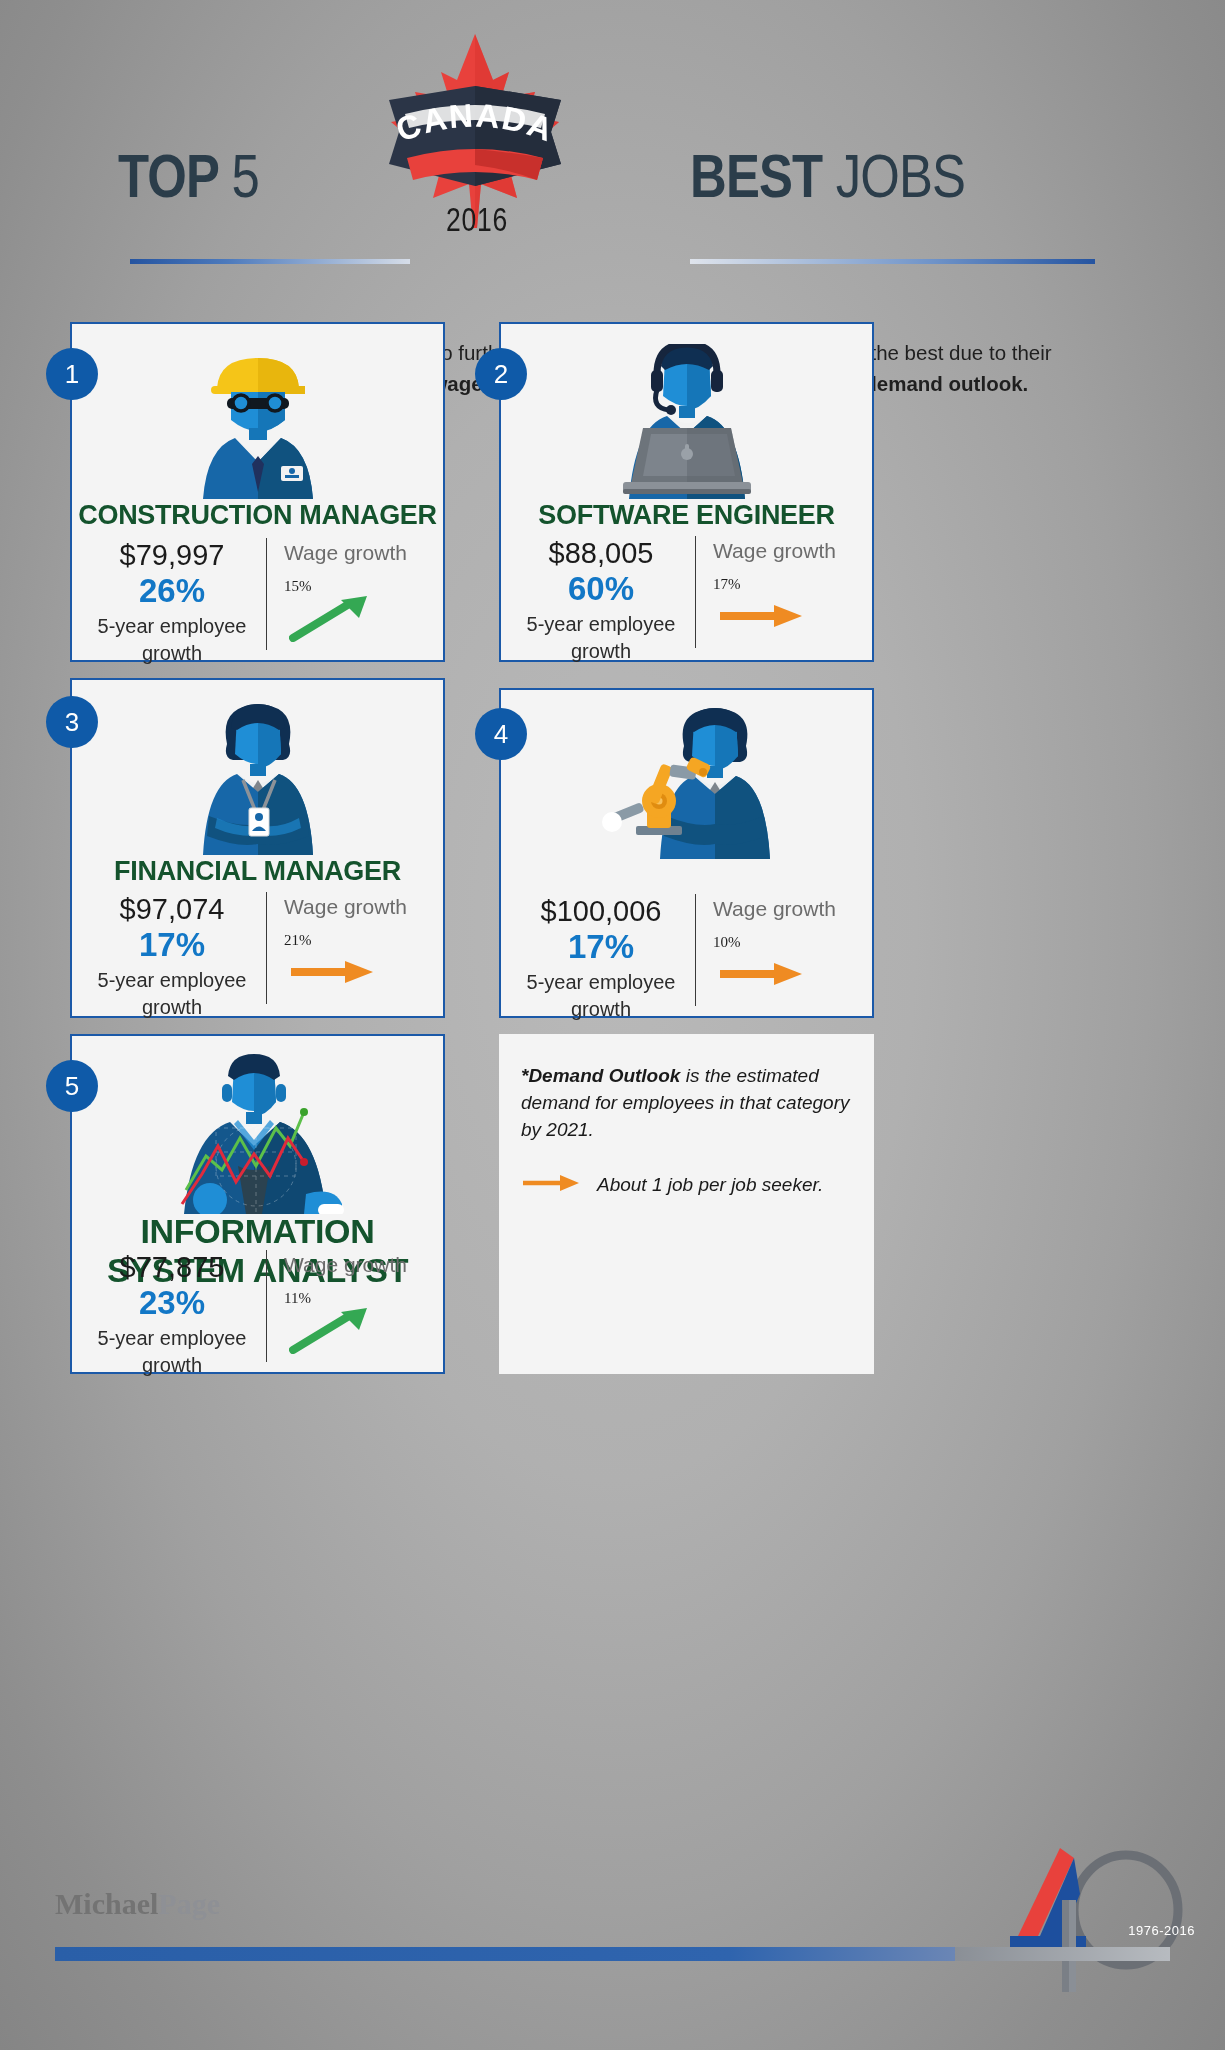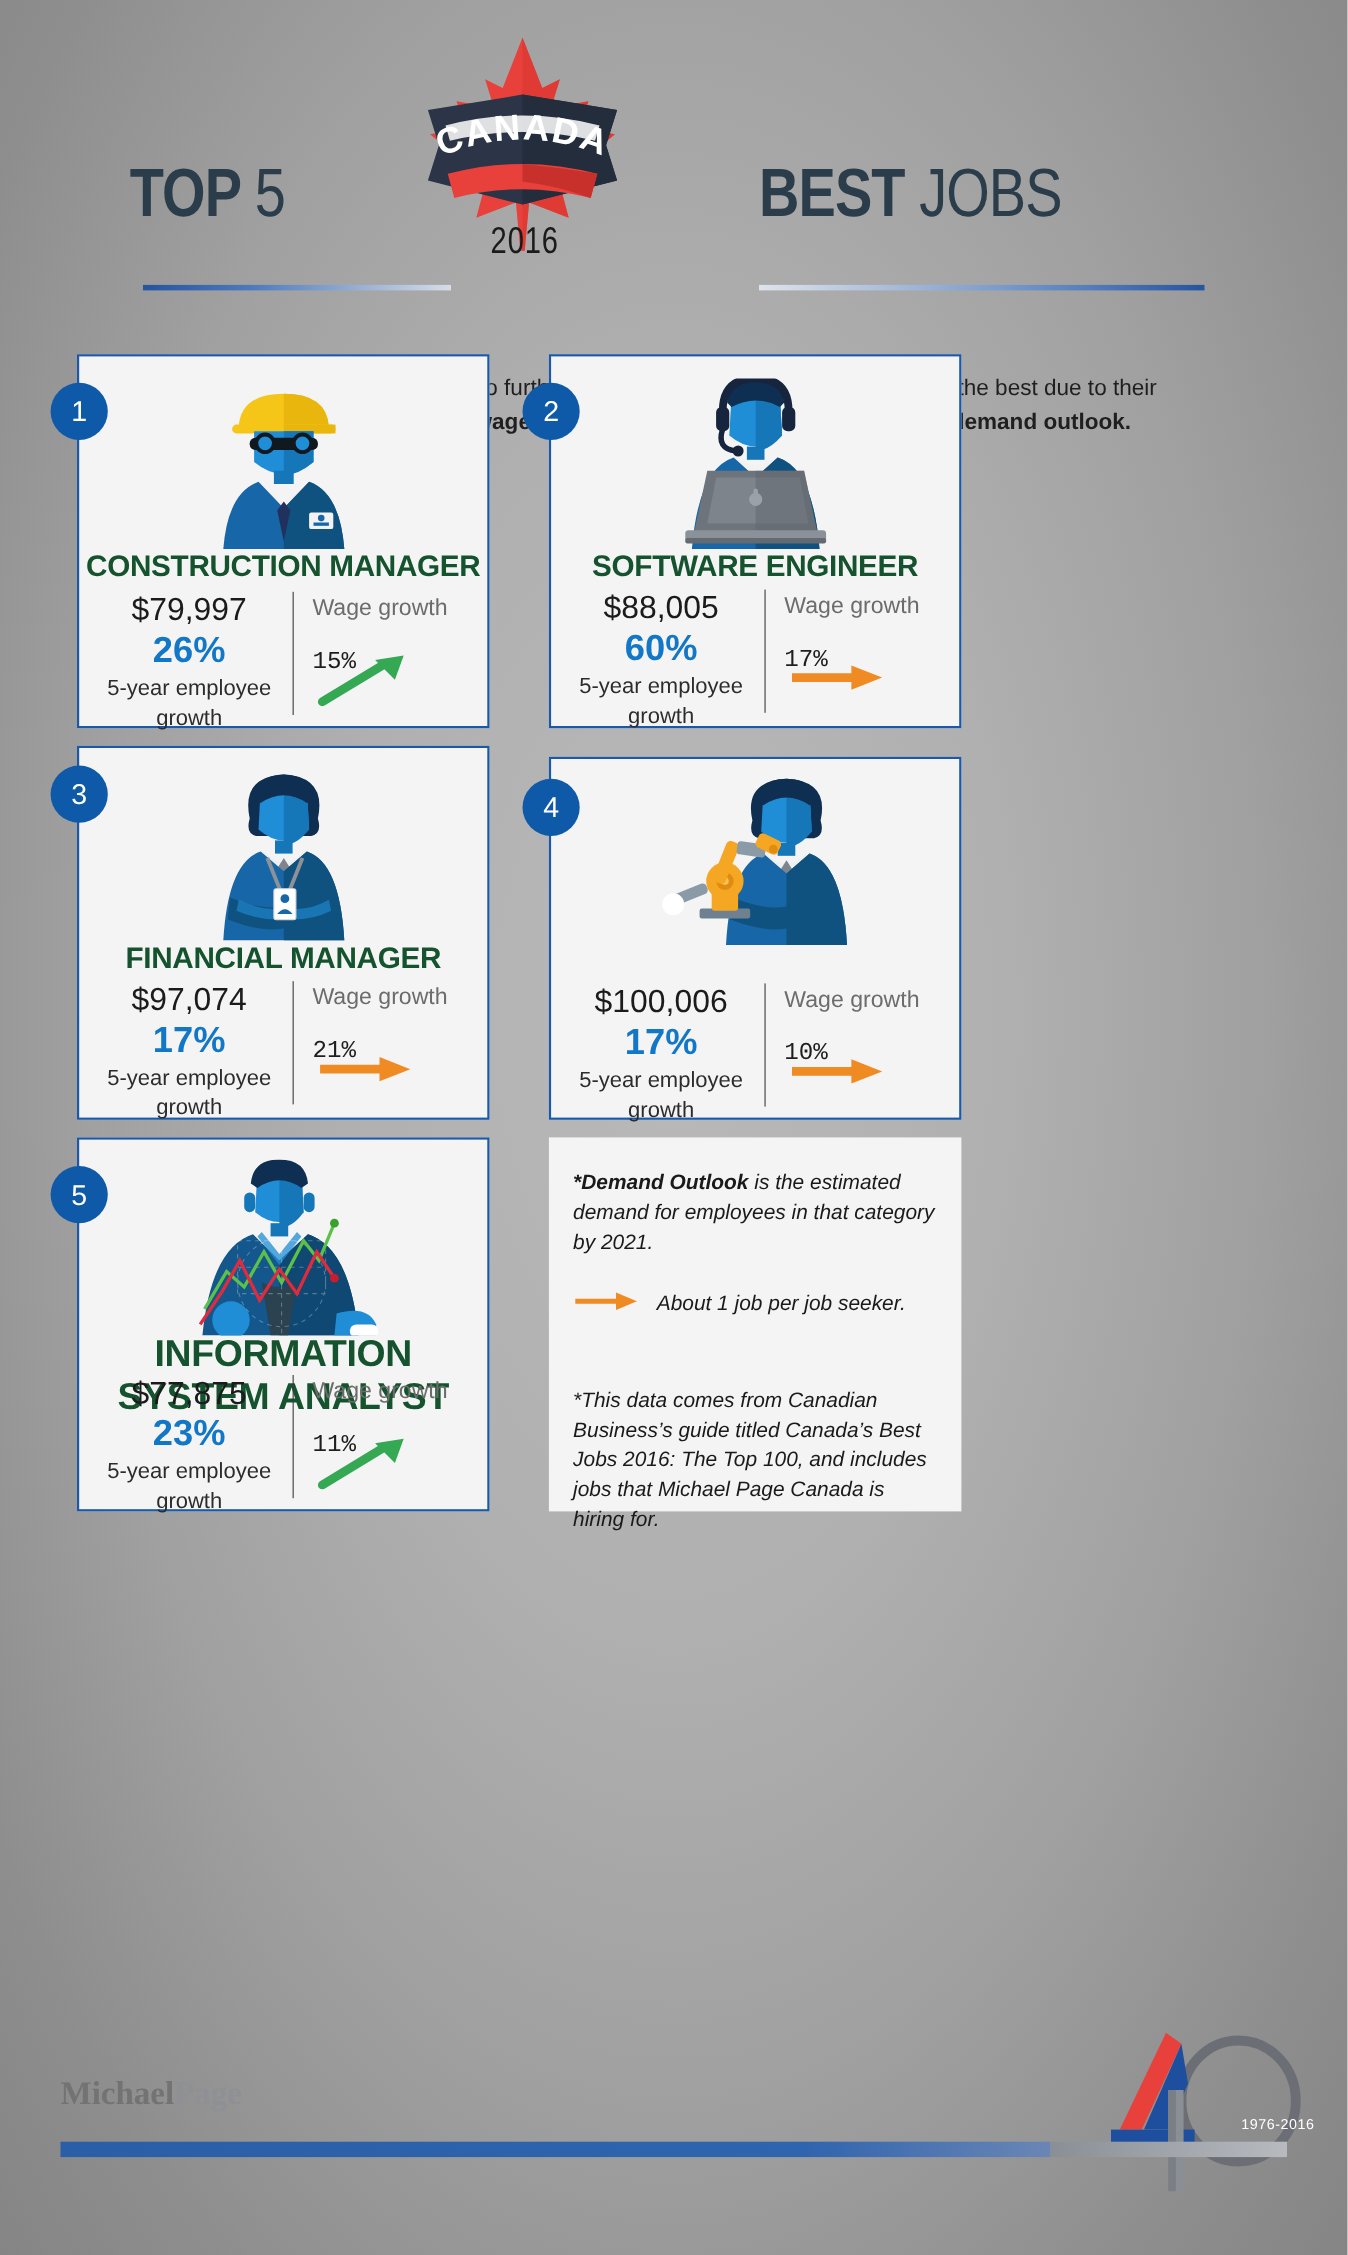"15%" .wage-pct { font-family: Liberation Mono, monospace -> Liberation Serif, serif; font-size: 22px -> 15px; margin-top: 18px -> 2px }
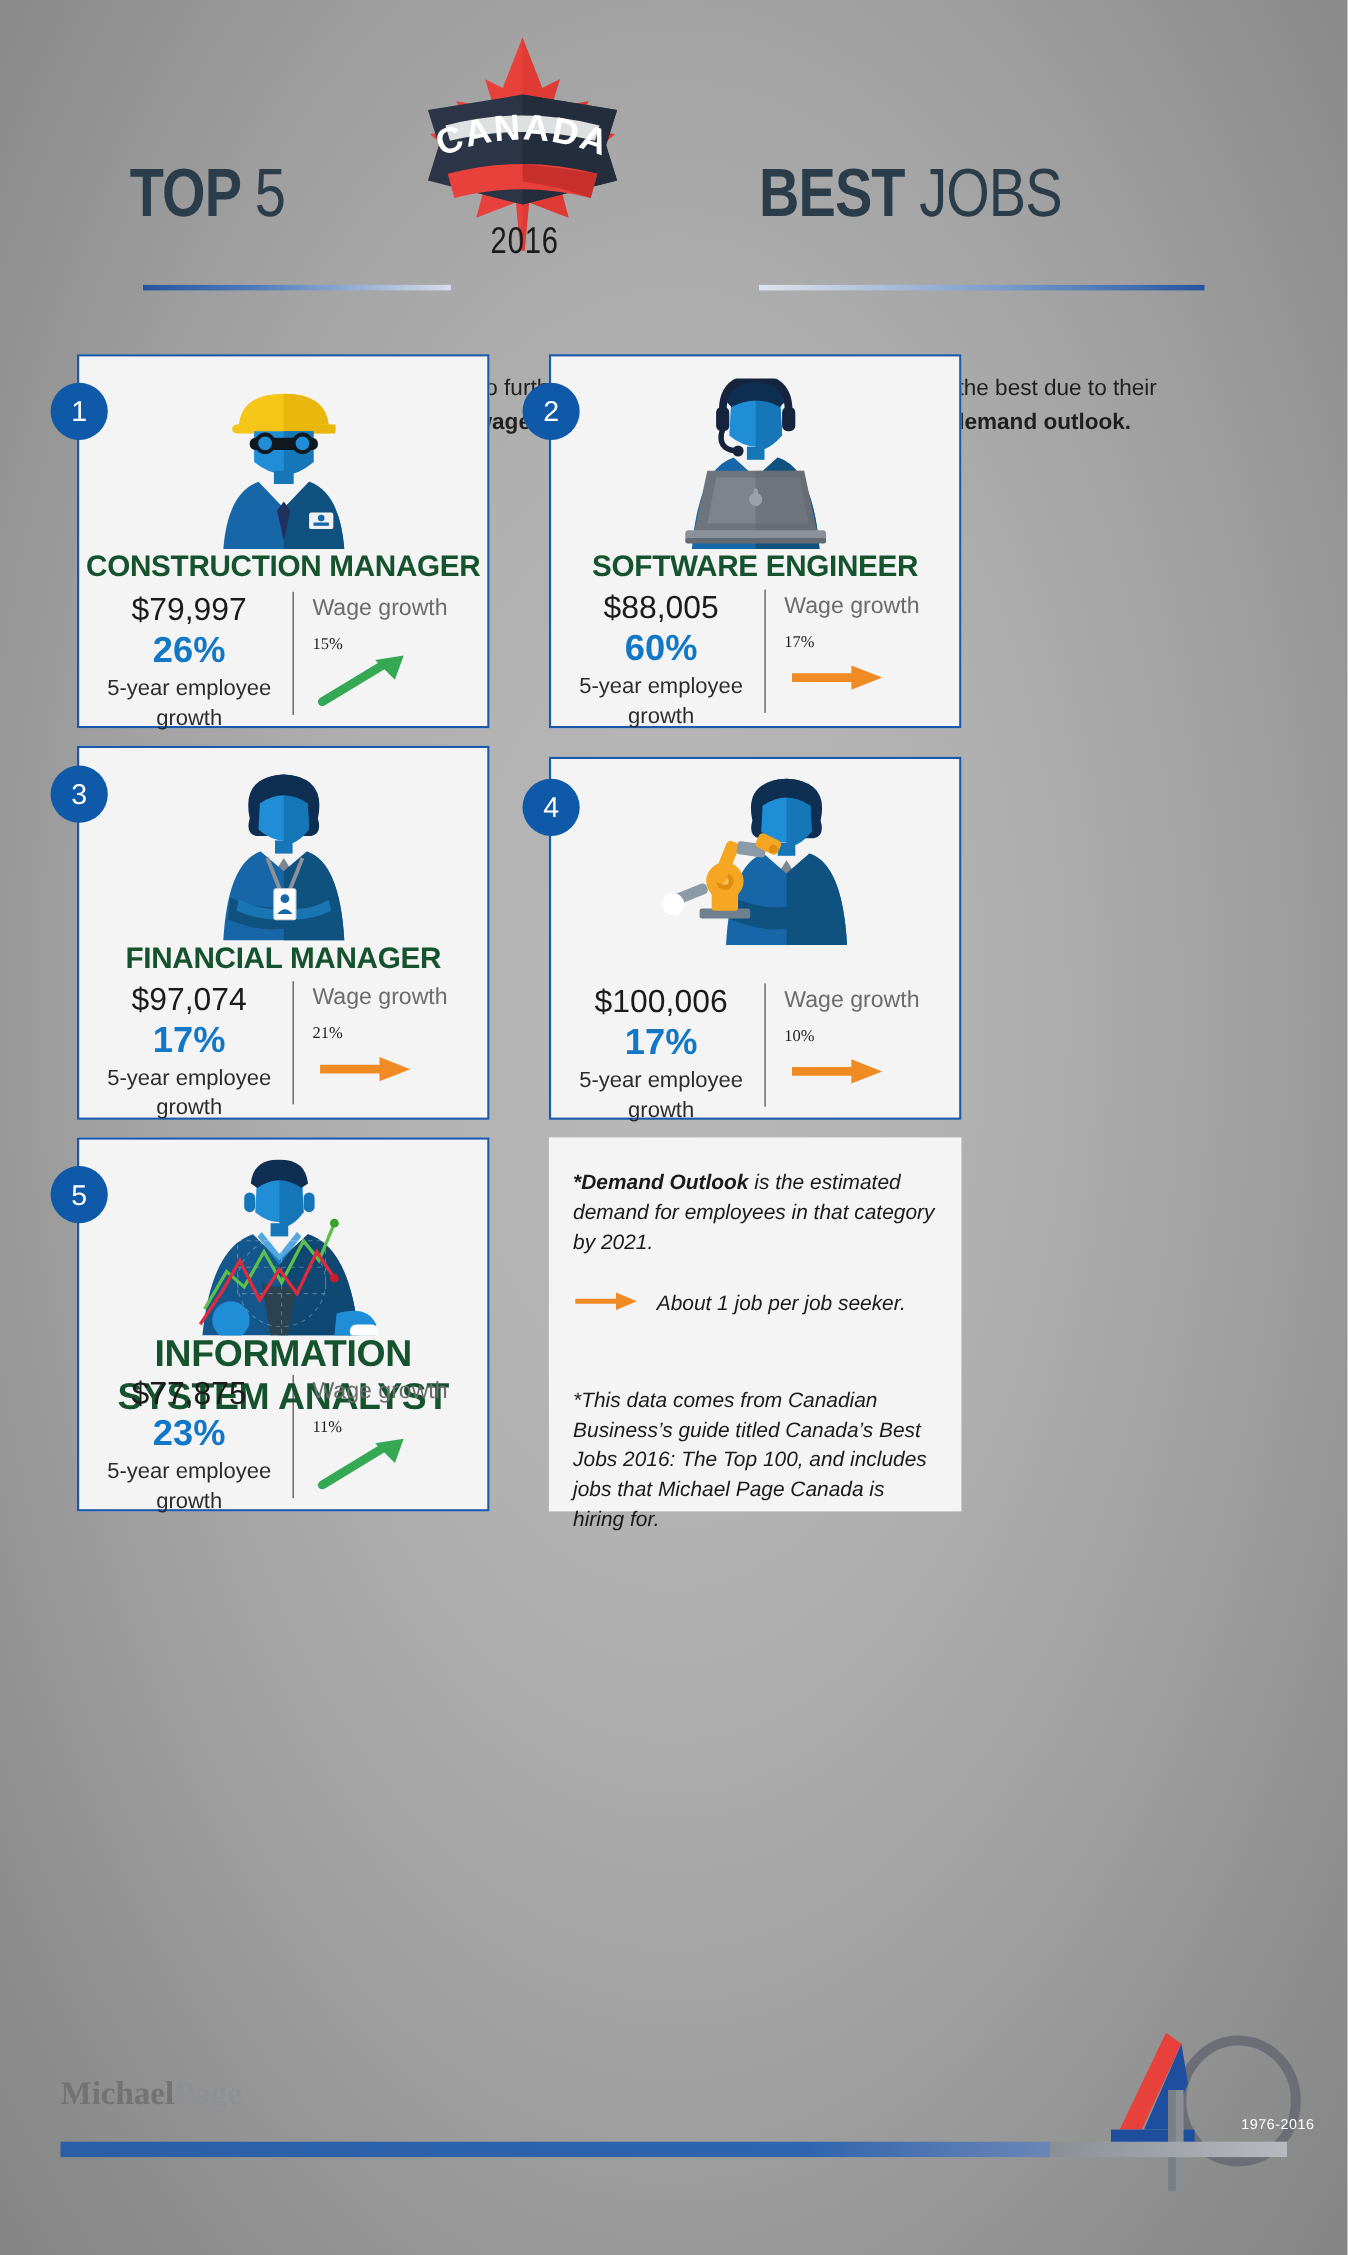"*This data comes from Canadian" div.notes-p { html: <div>*This data comes from Canadian Business’s guide titled Canada’s Best Jobs 2016: The Top 100, and includes jobs that Michael Page Canada is hiring for.</div> -> none }
